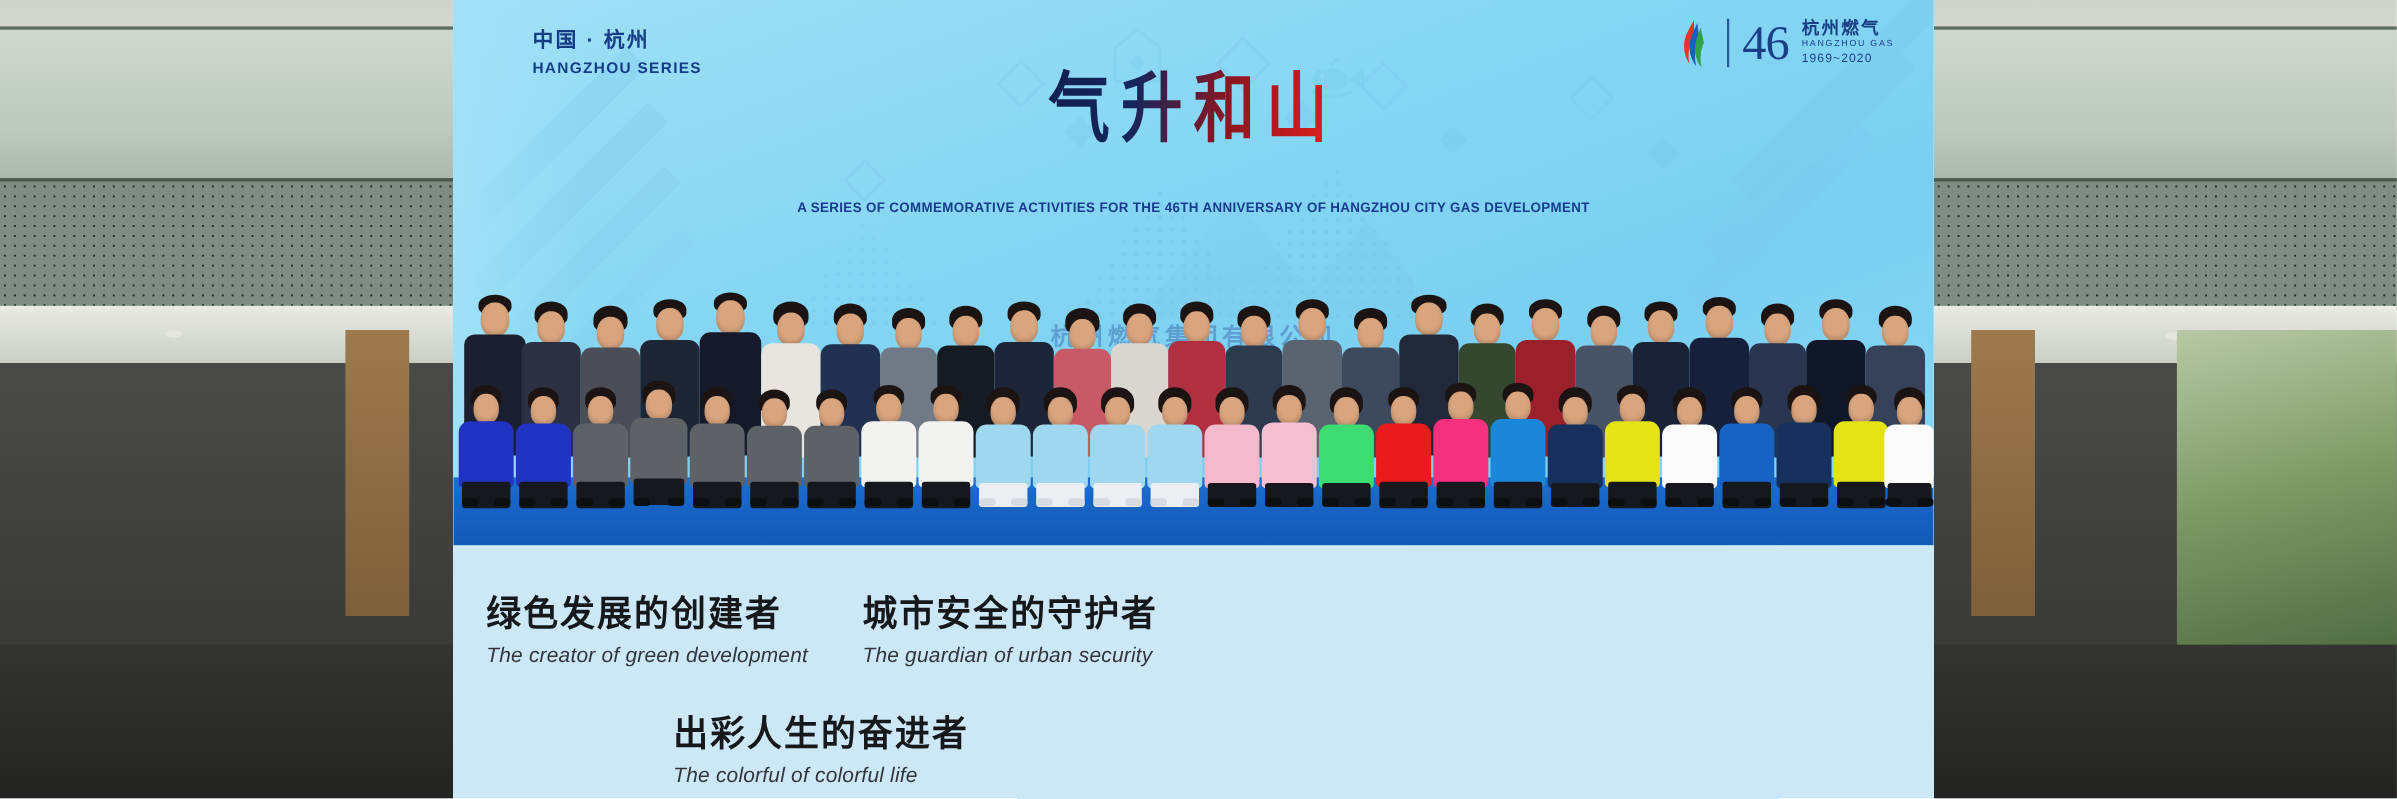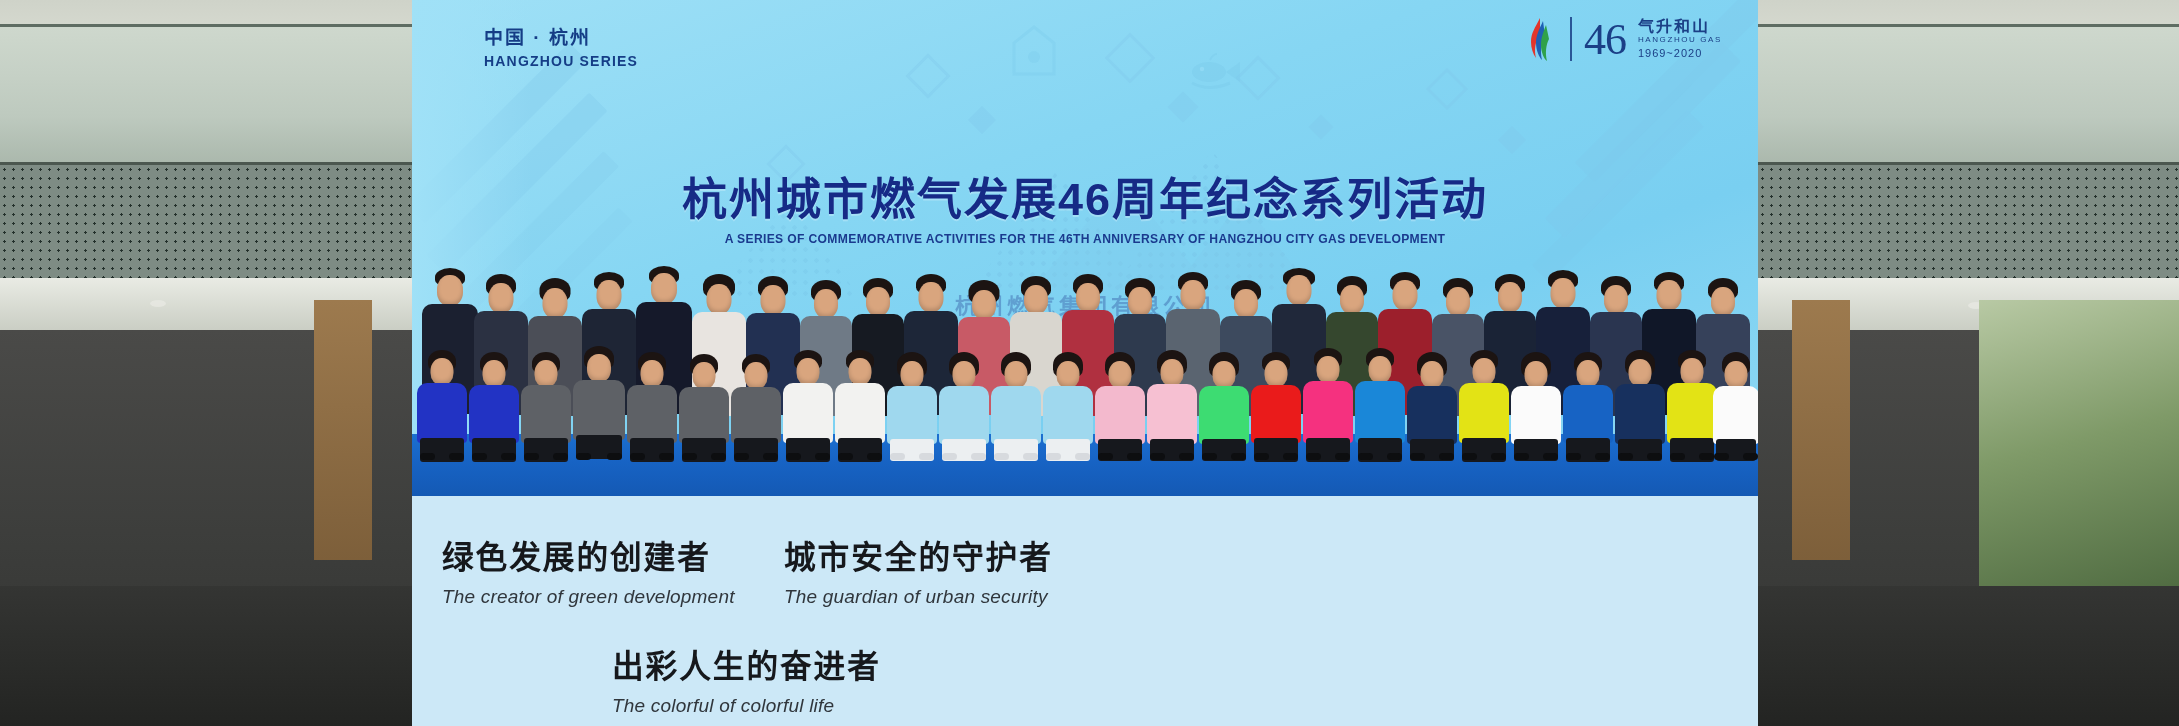"气升和山" div.b1 { text: 气升和山 -> 杭州燃气 }
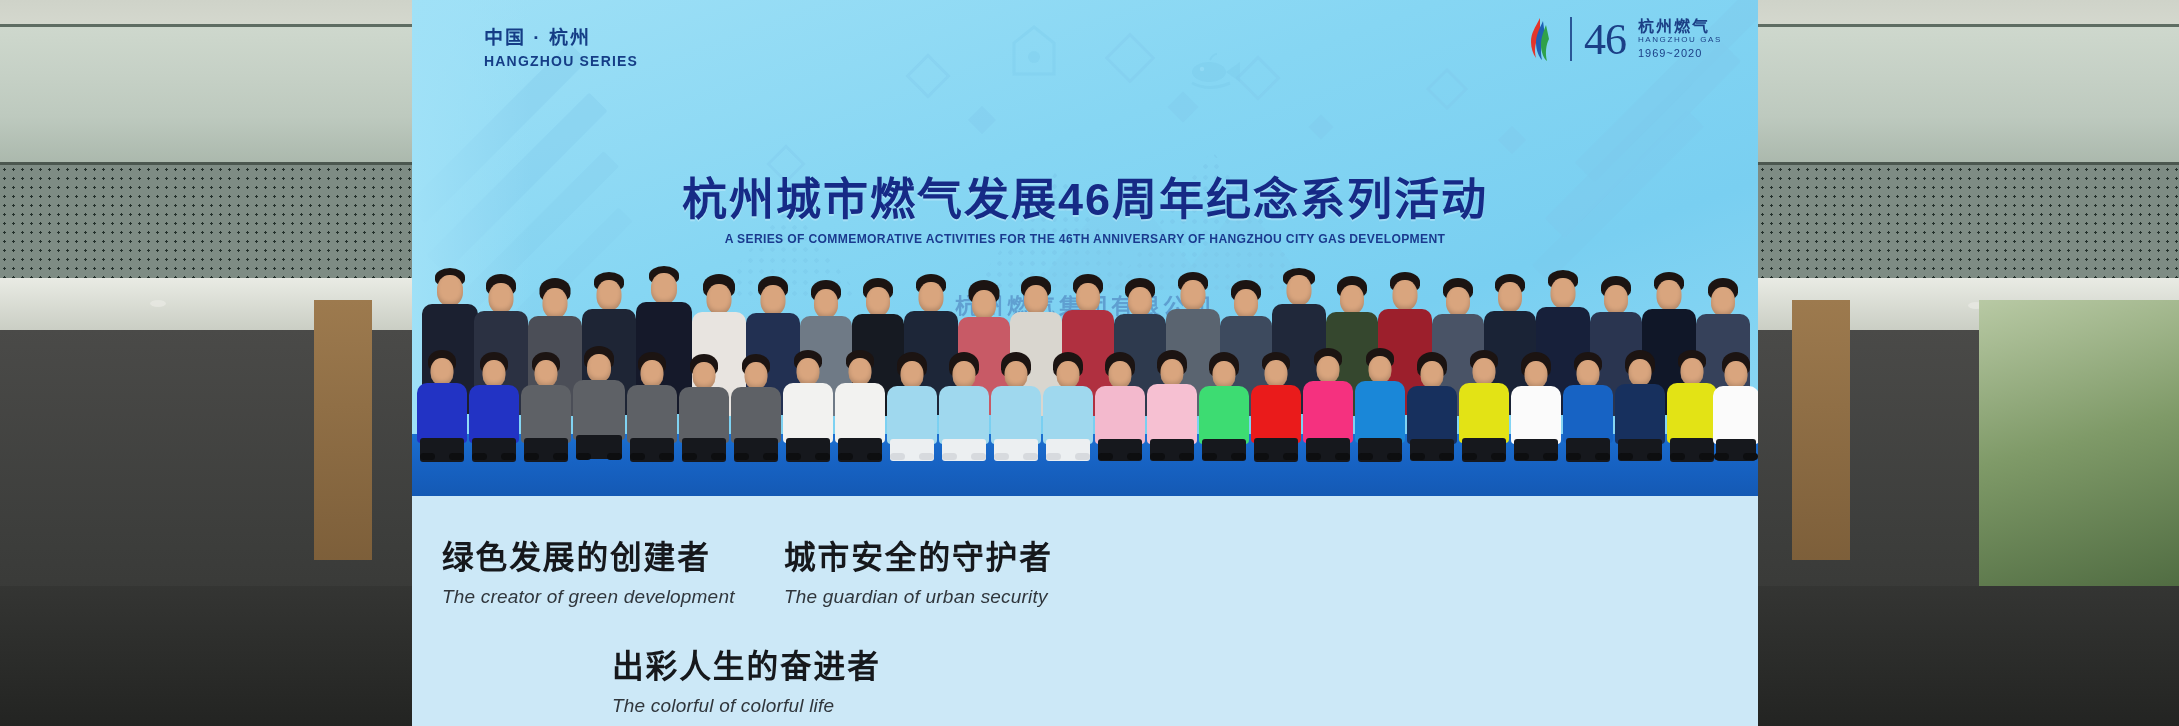"气升和山" div.emblem { html: none -> <div> <span>气升和山</span> </div> }
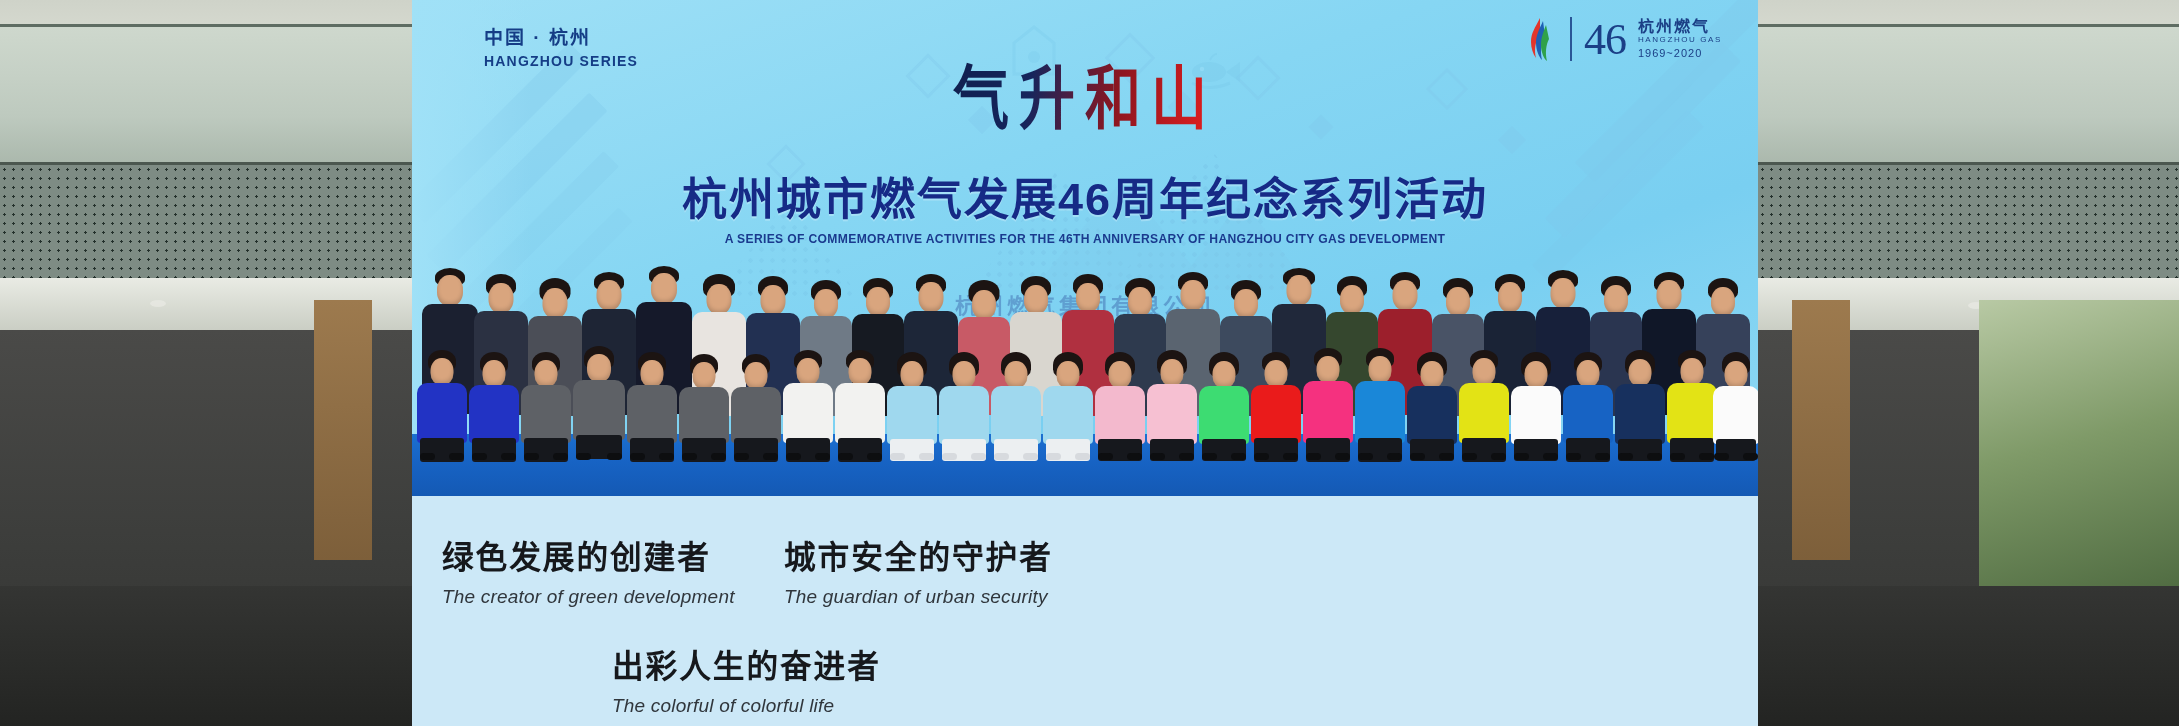"杭州城市燃气发展46周年纪念系列活动" div.cn { html: <div>杭州城市燃气发展46周年纪念系列活动</div> -> none }
